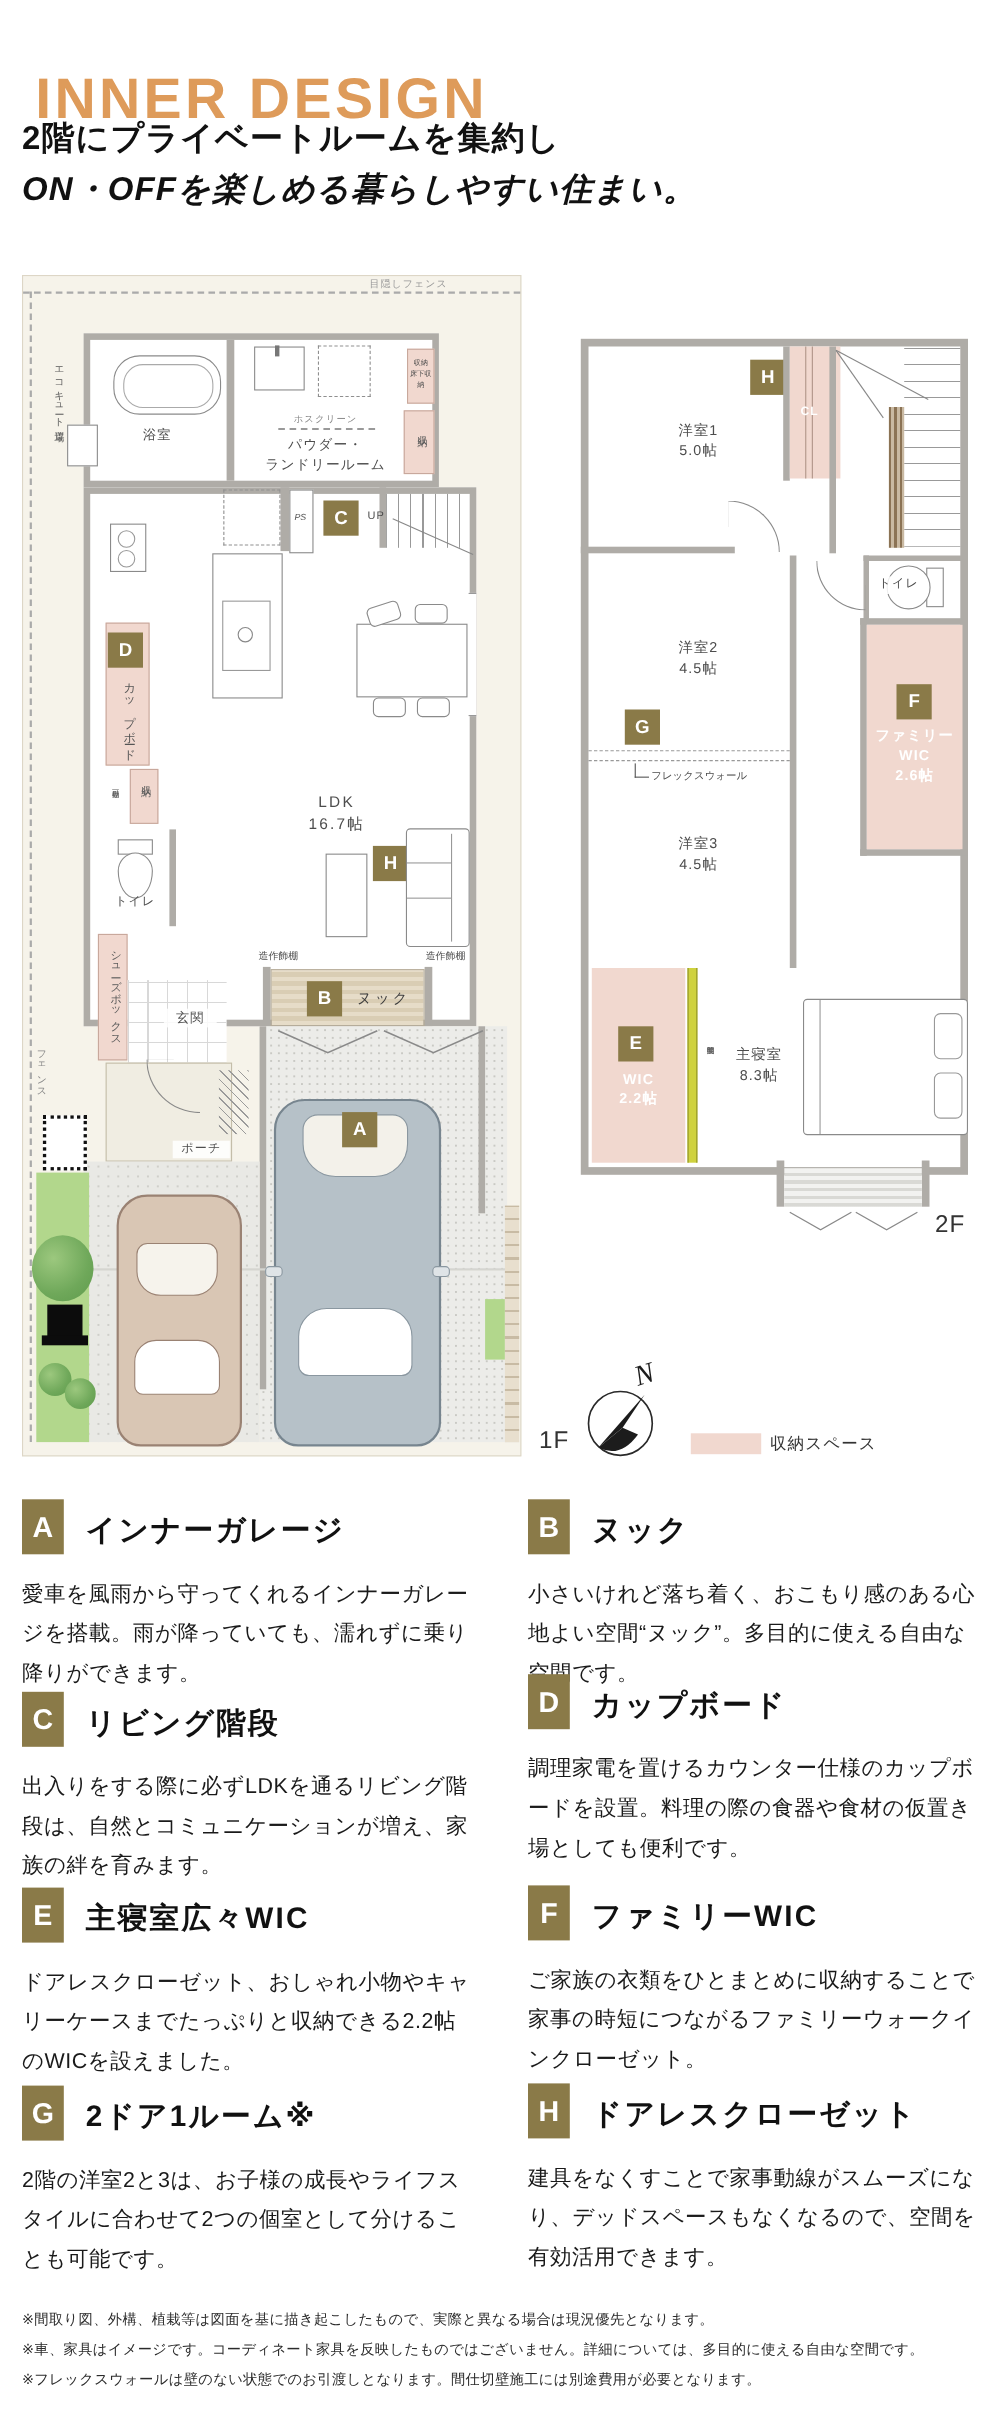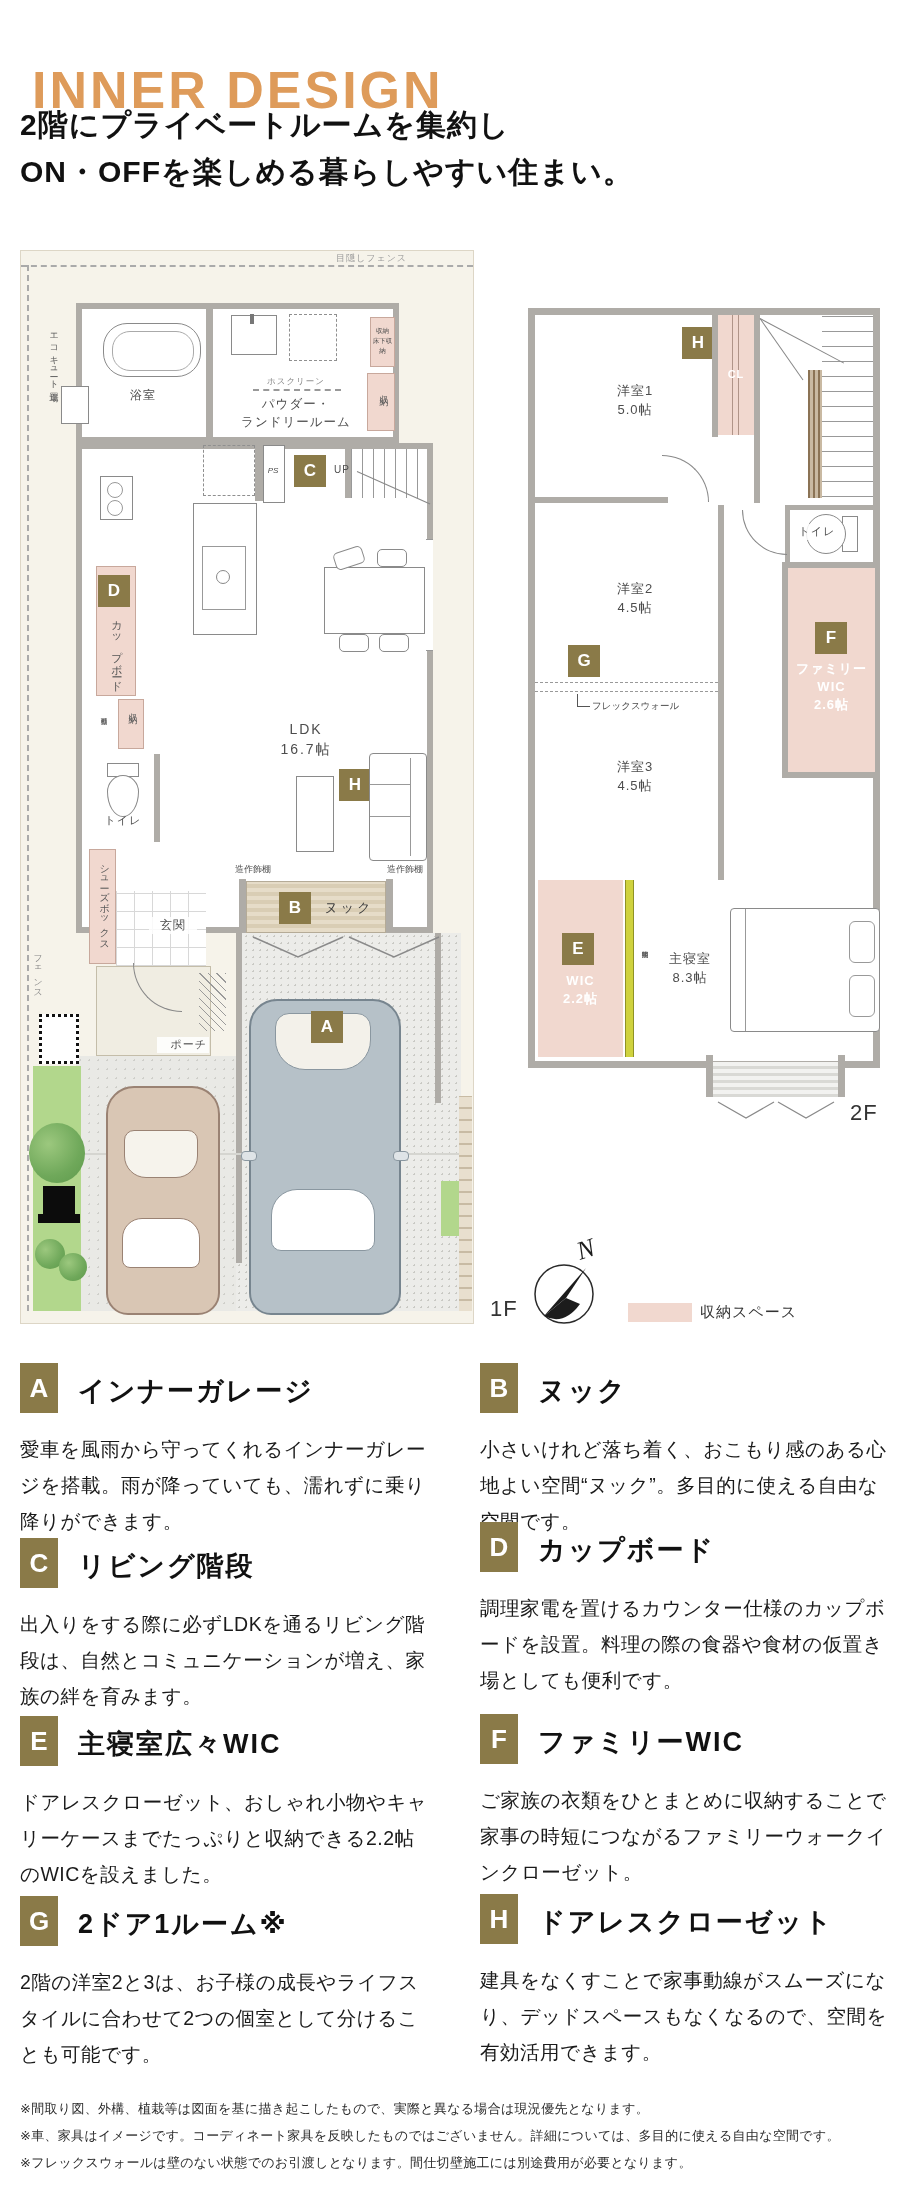"ON・OFFを楽しめる暮らしやすい住まい。" div.subtitle { font-style: none -> italic }
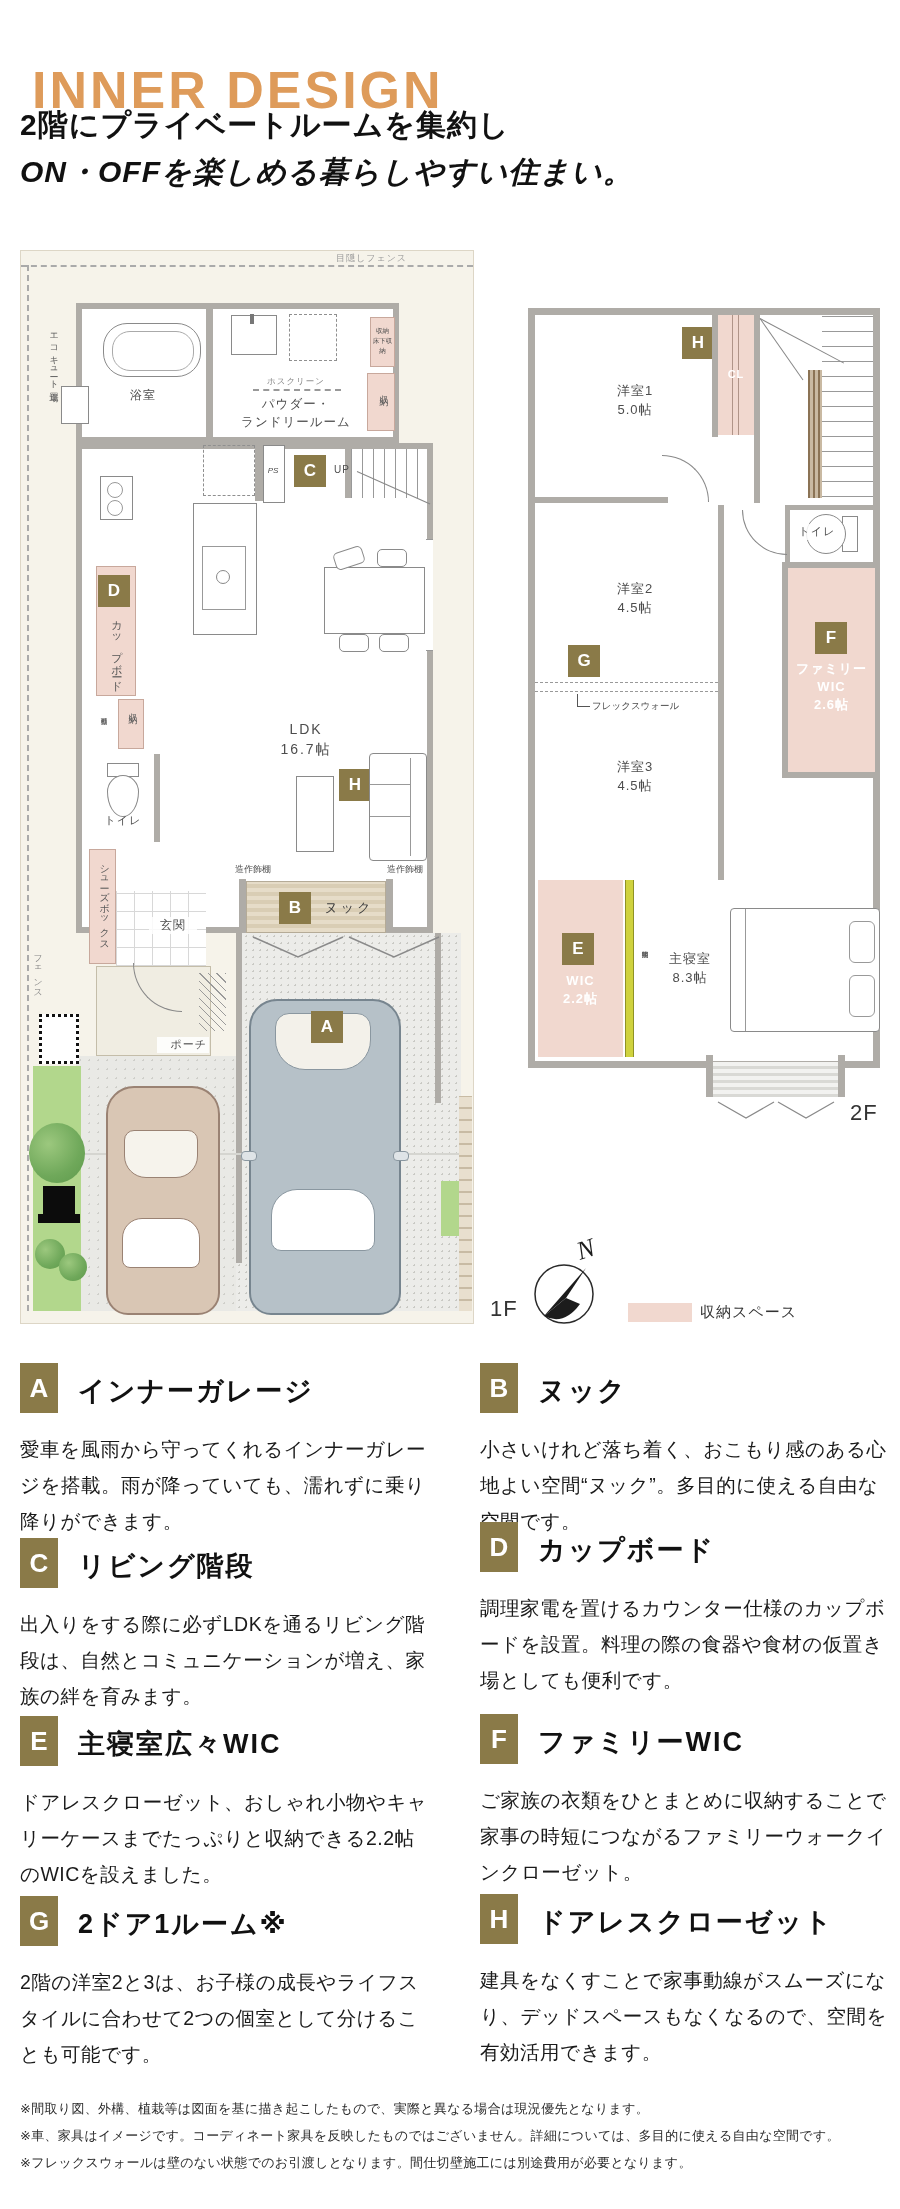"CL" div.abs { width: 36px -> 46px }
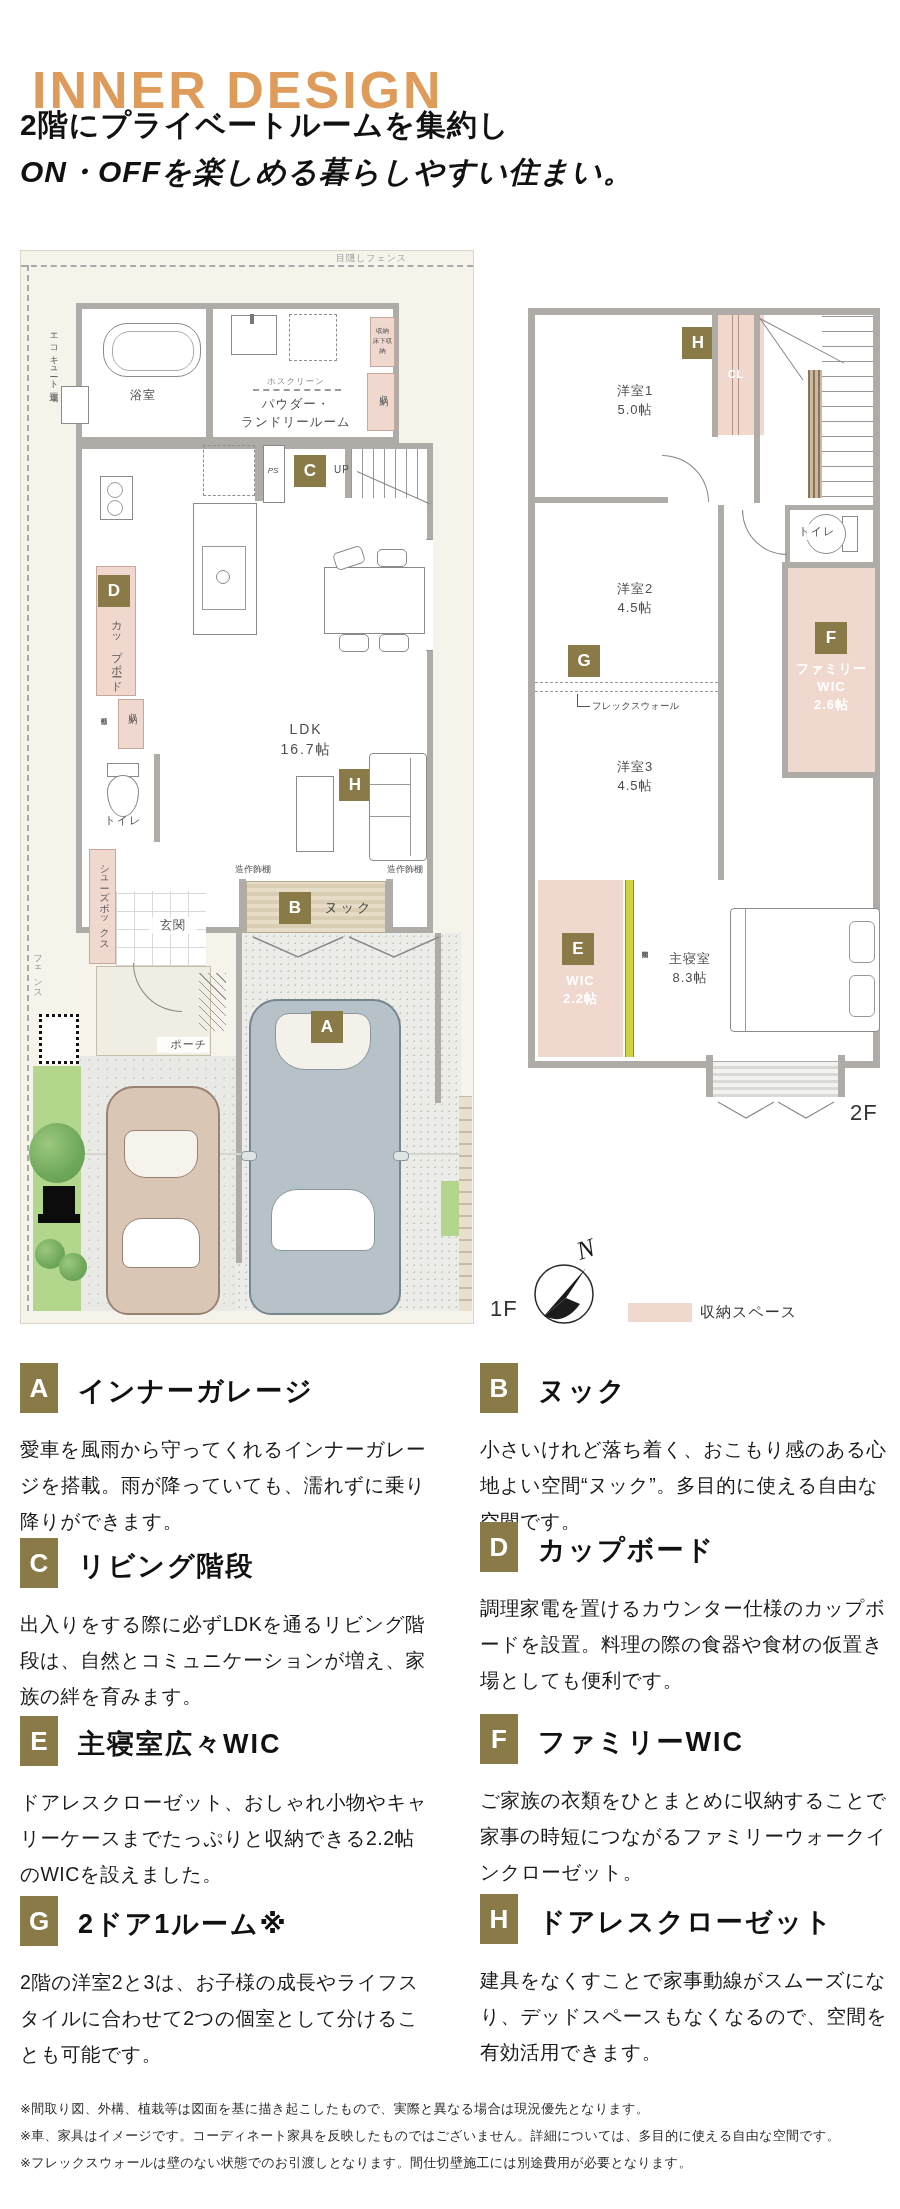"ポーチ" div.rlabel { text-align: right -> none }
